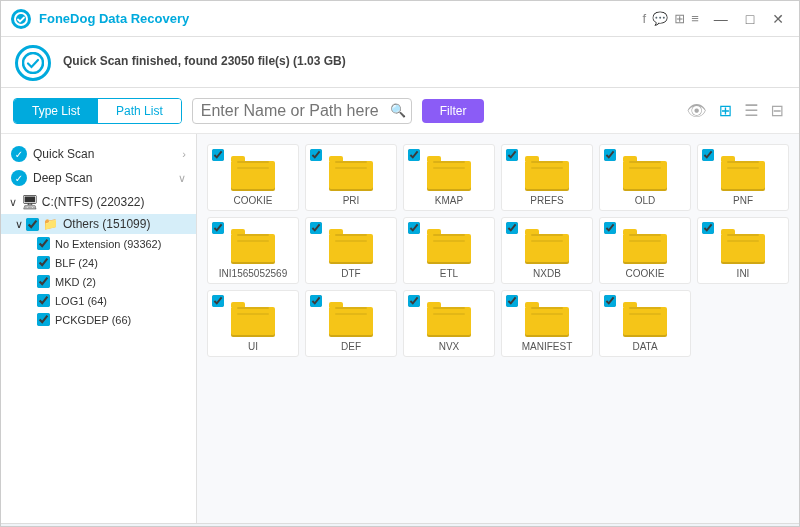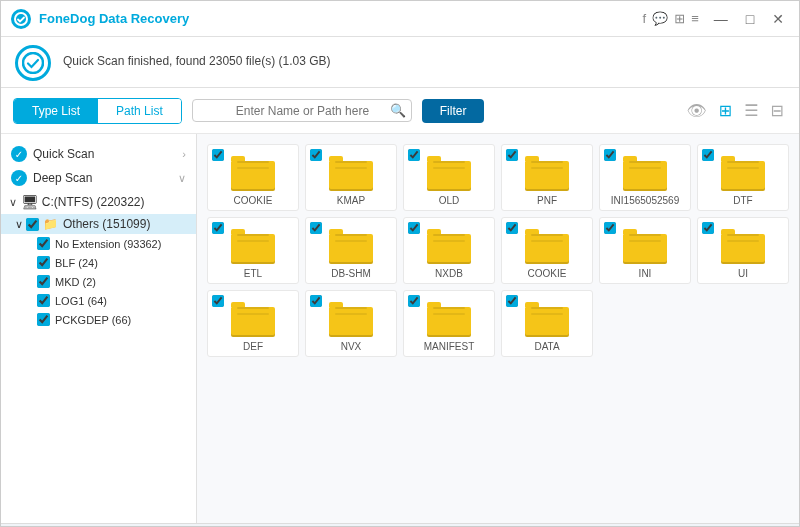"Quick Scan finished, found 23050" #status-bar .status-line { font-weight: none -> bold }
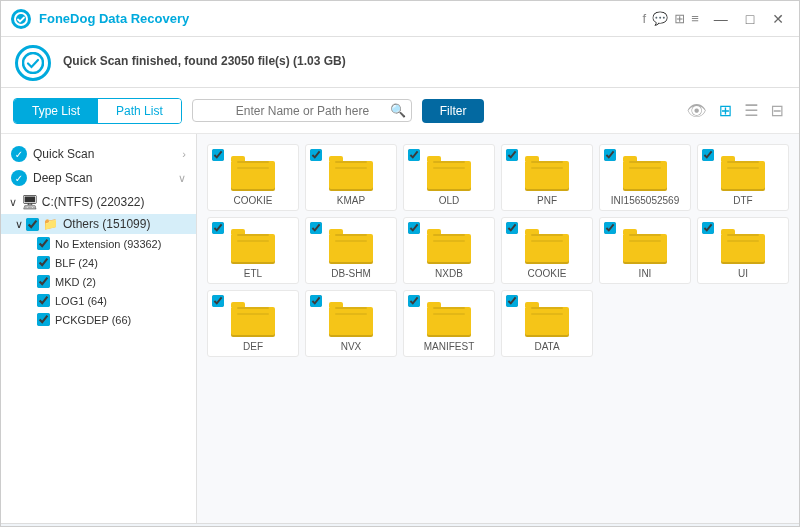"Enter Name or Path here" #toolbar .search-box input { font-size: 12px -> 16px; margin-left: 35px -> none }
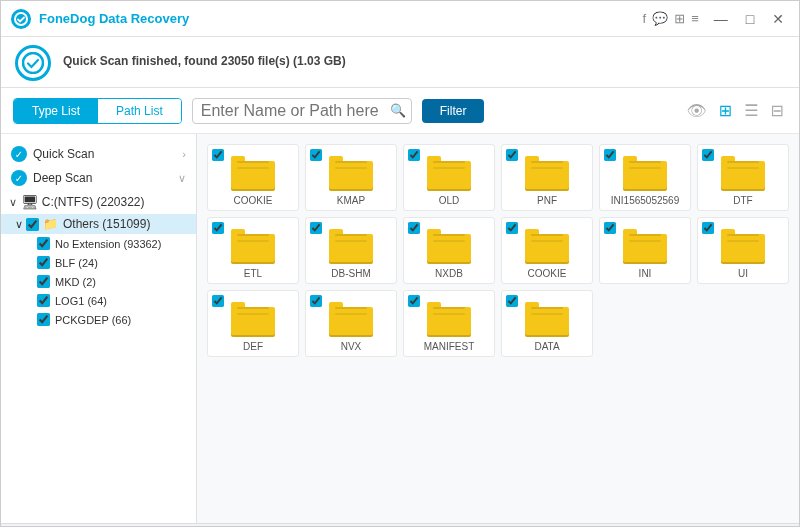"Filter" #toolbar .filter-btn { background: #0369a1 -> #8b5cf6 }
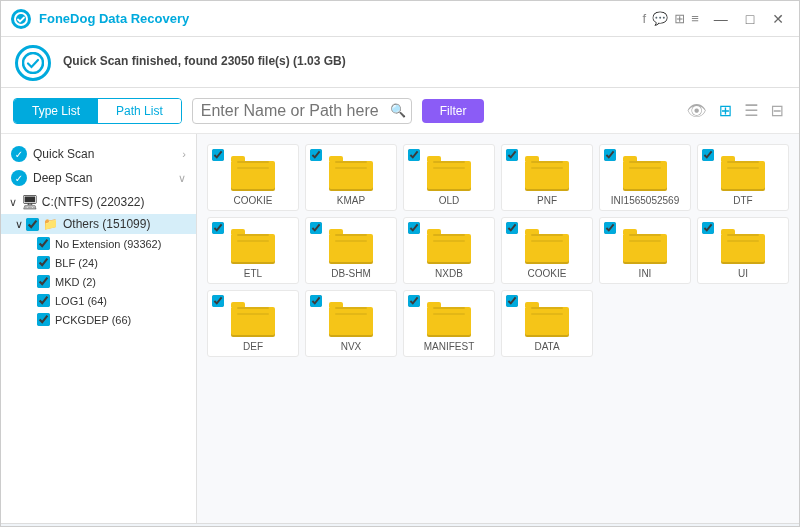"PRI" div.file-item { html: none -> <div> <input> <div> <div> <div></div> <div> <div></div> <div></div> </div> </div> </div> <span>PRI</span> </div> }
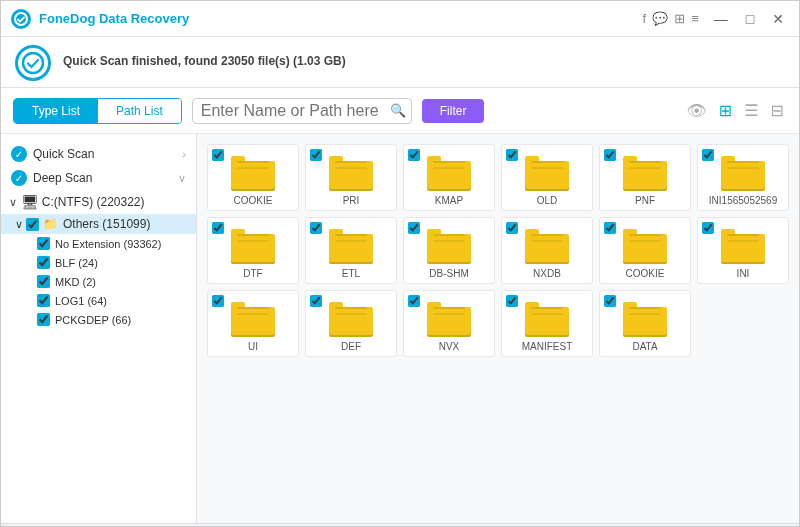"PREFS" div.file-item { html: none -> <div> <input> <div> <div> <div></div> <div> <div></div> <div></div> </div> </div> </div> <span>PREFS</span> </div> }
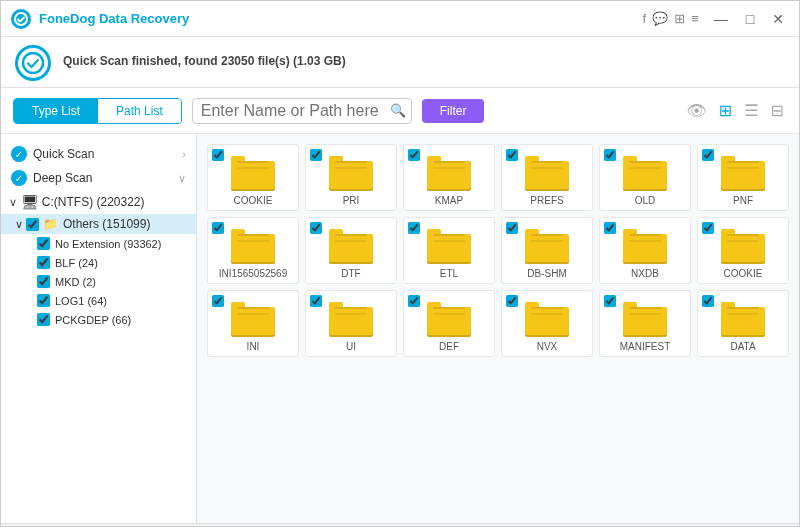"DB-SHM" div.file-item { html: <div> <input> <div> <div> <div></div> <div> <div></div> <div></div> </div> </div> </div> <span>DB-SHM</span> </div> -> none }
